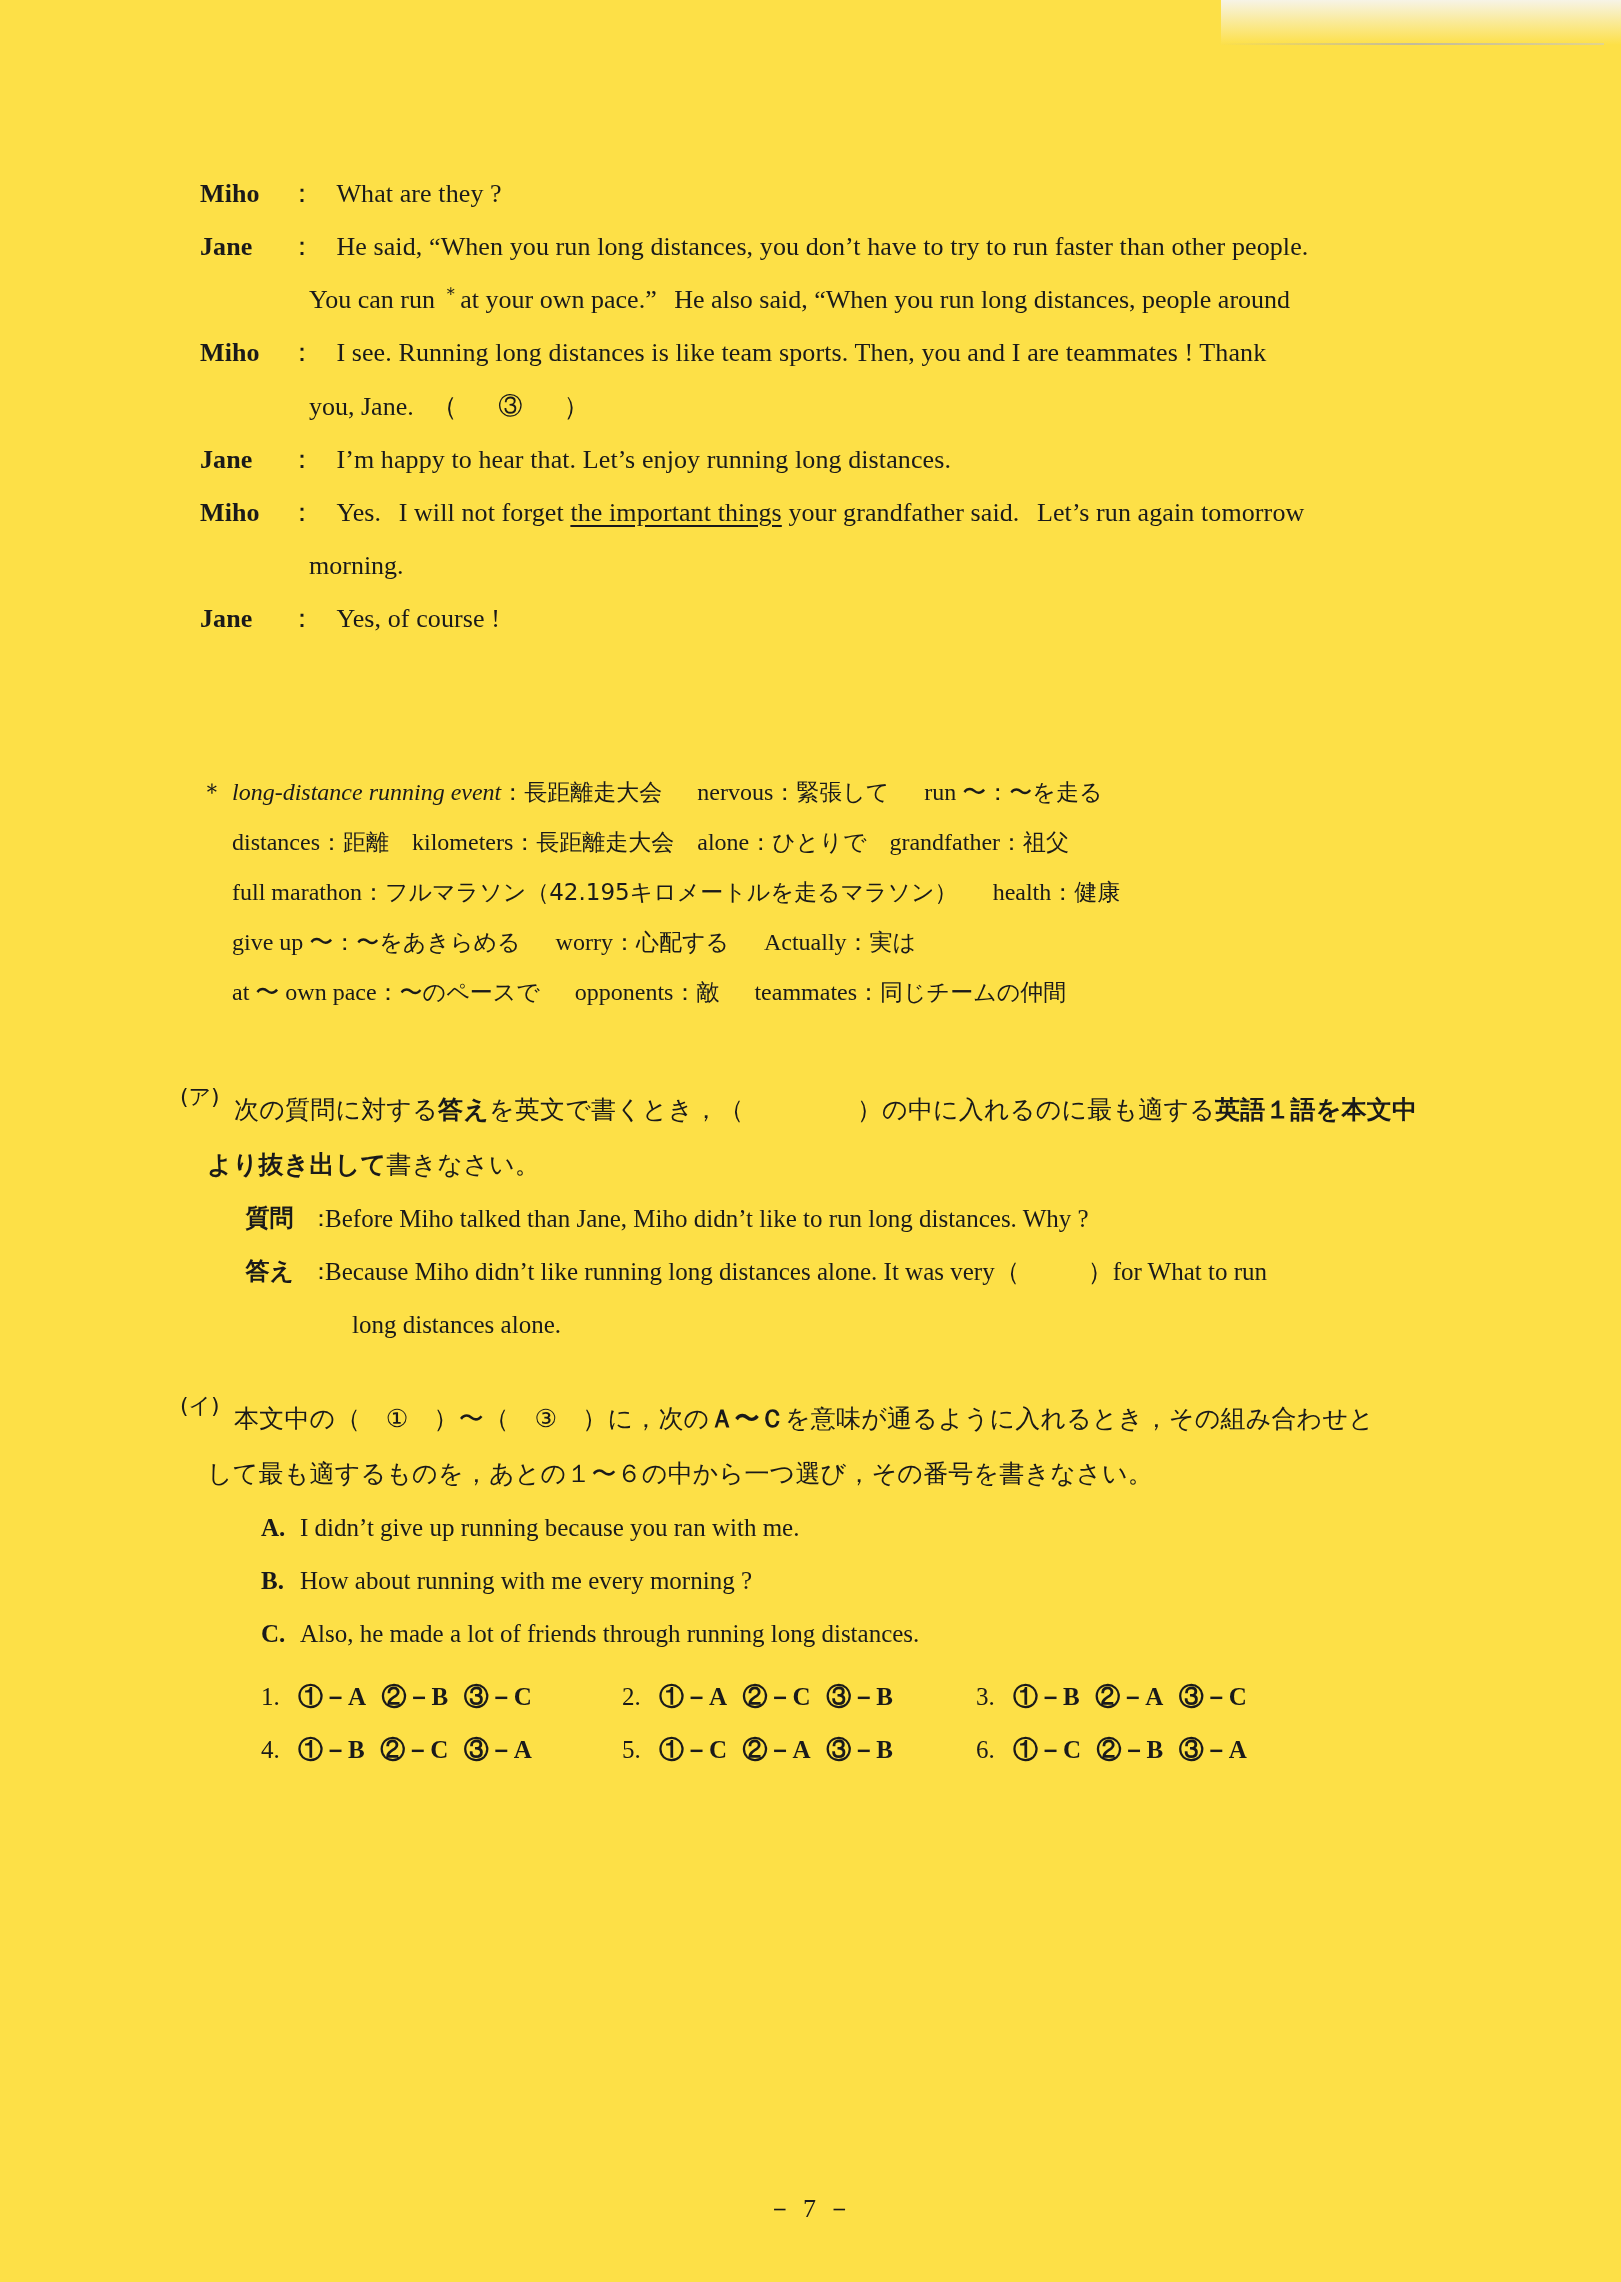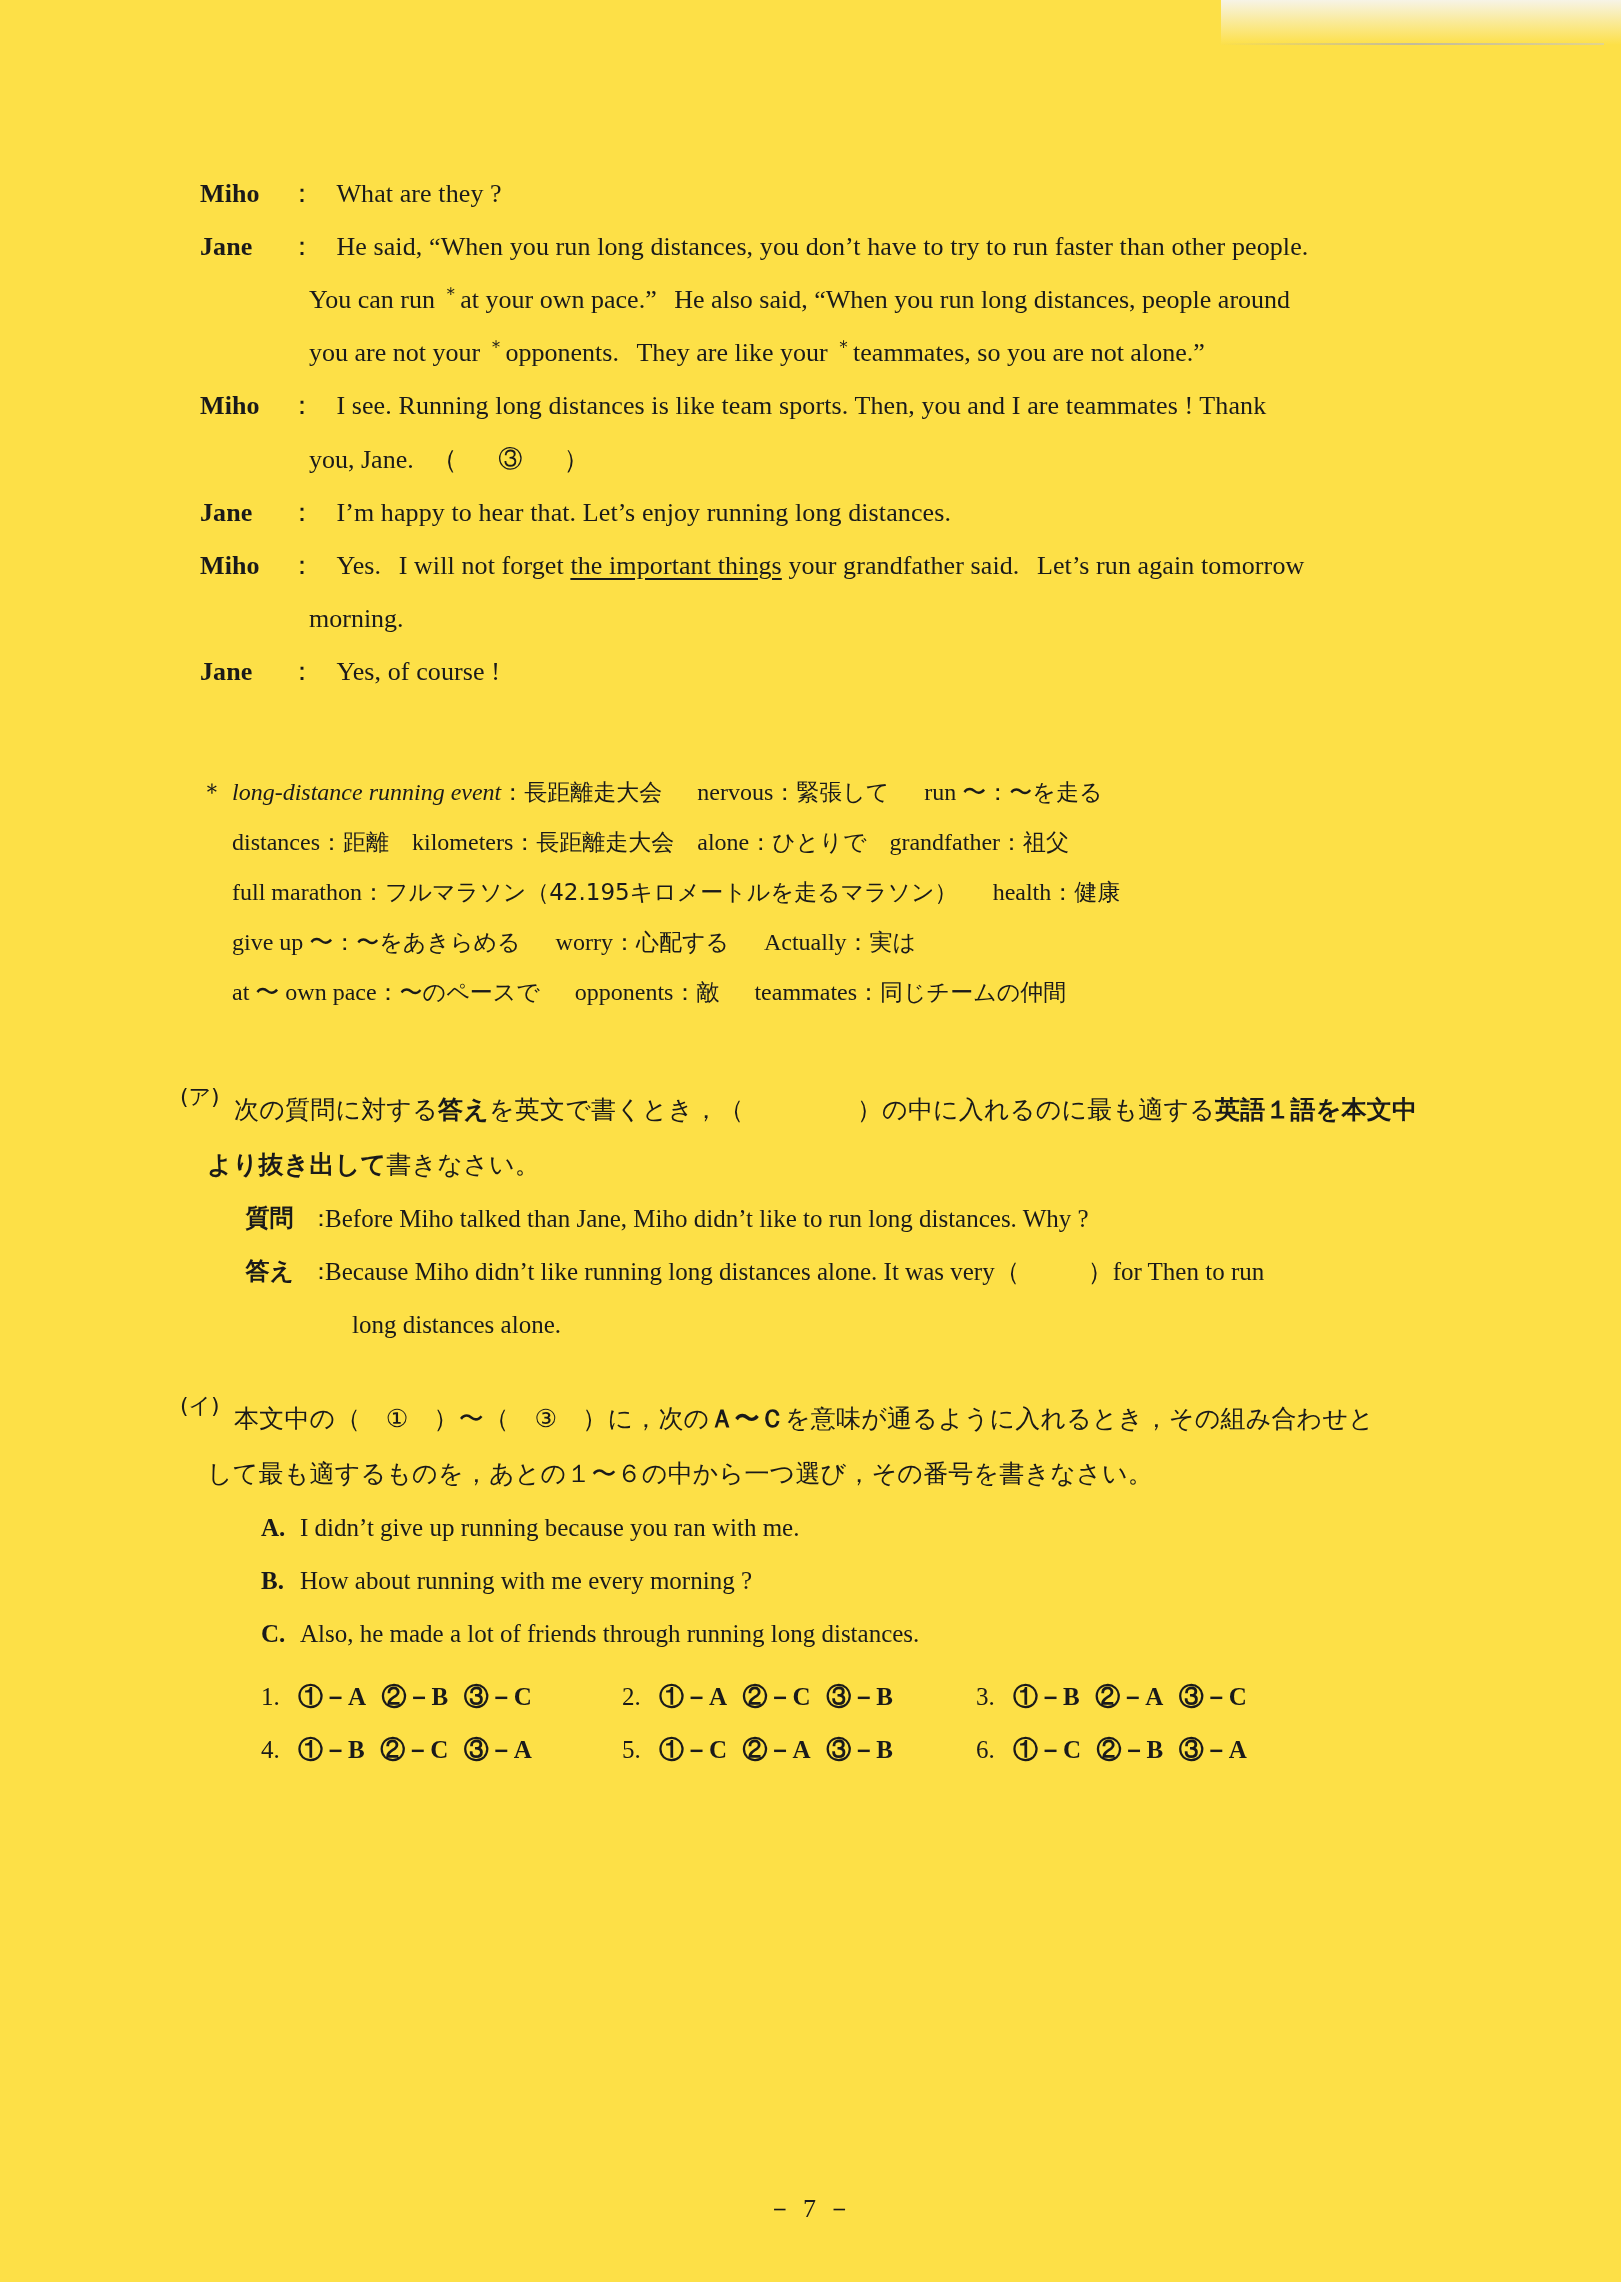"you are not your ＊opponents." div.d-cont { html: <div> you are not your <sup>＊</sup>opponents.<span></span>They are like your <sup>＊</sup>teammates, so you are not alone.” </div> -> none }
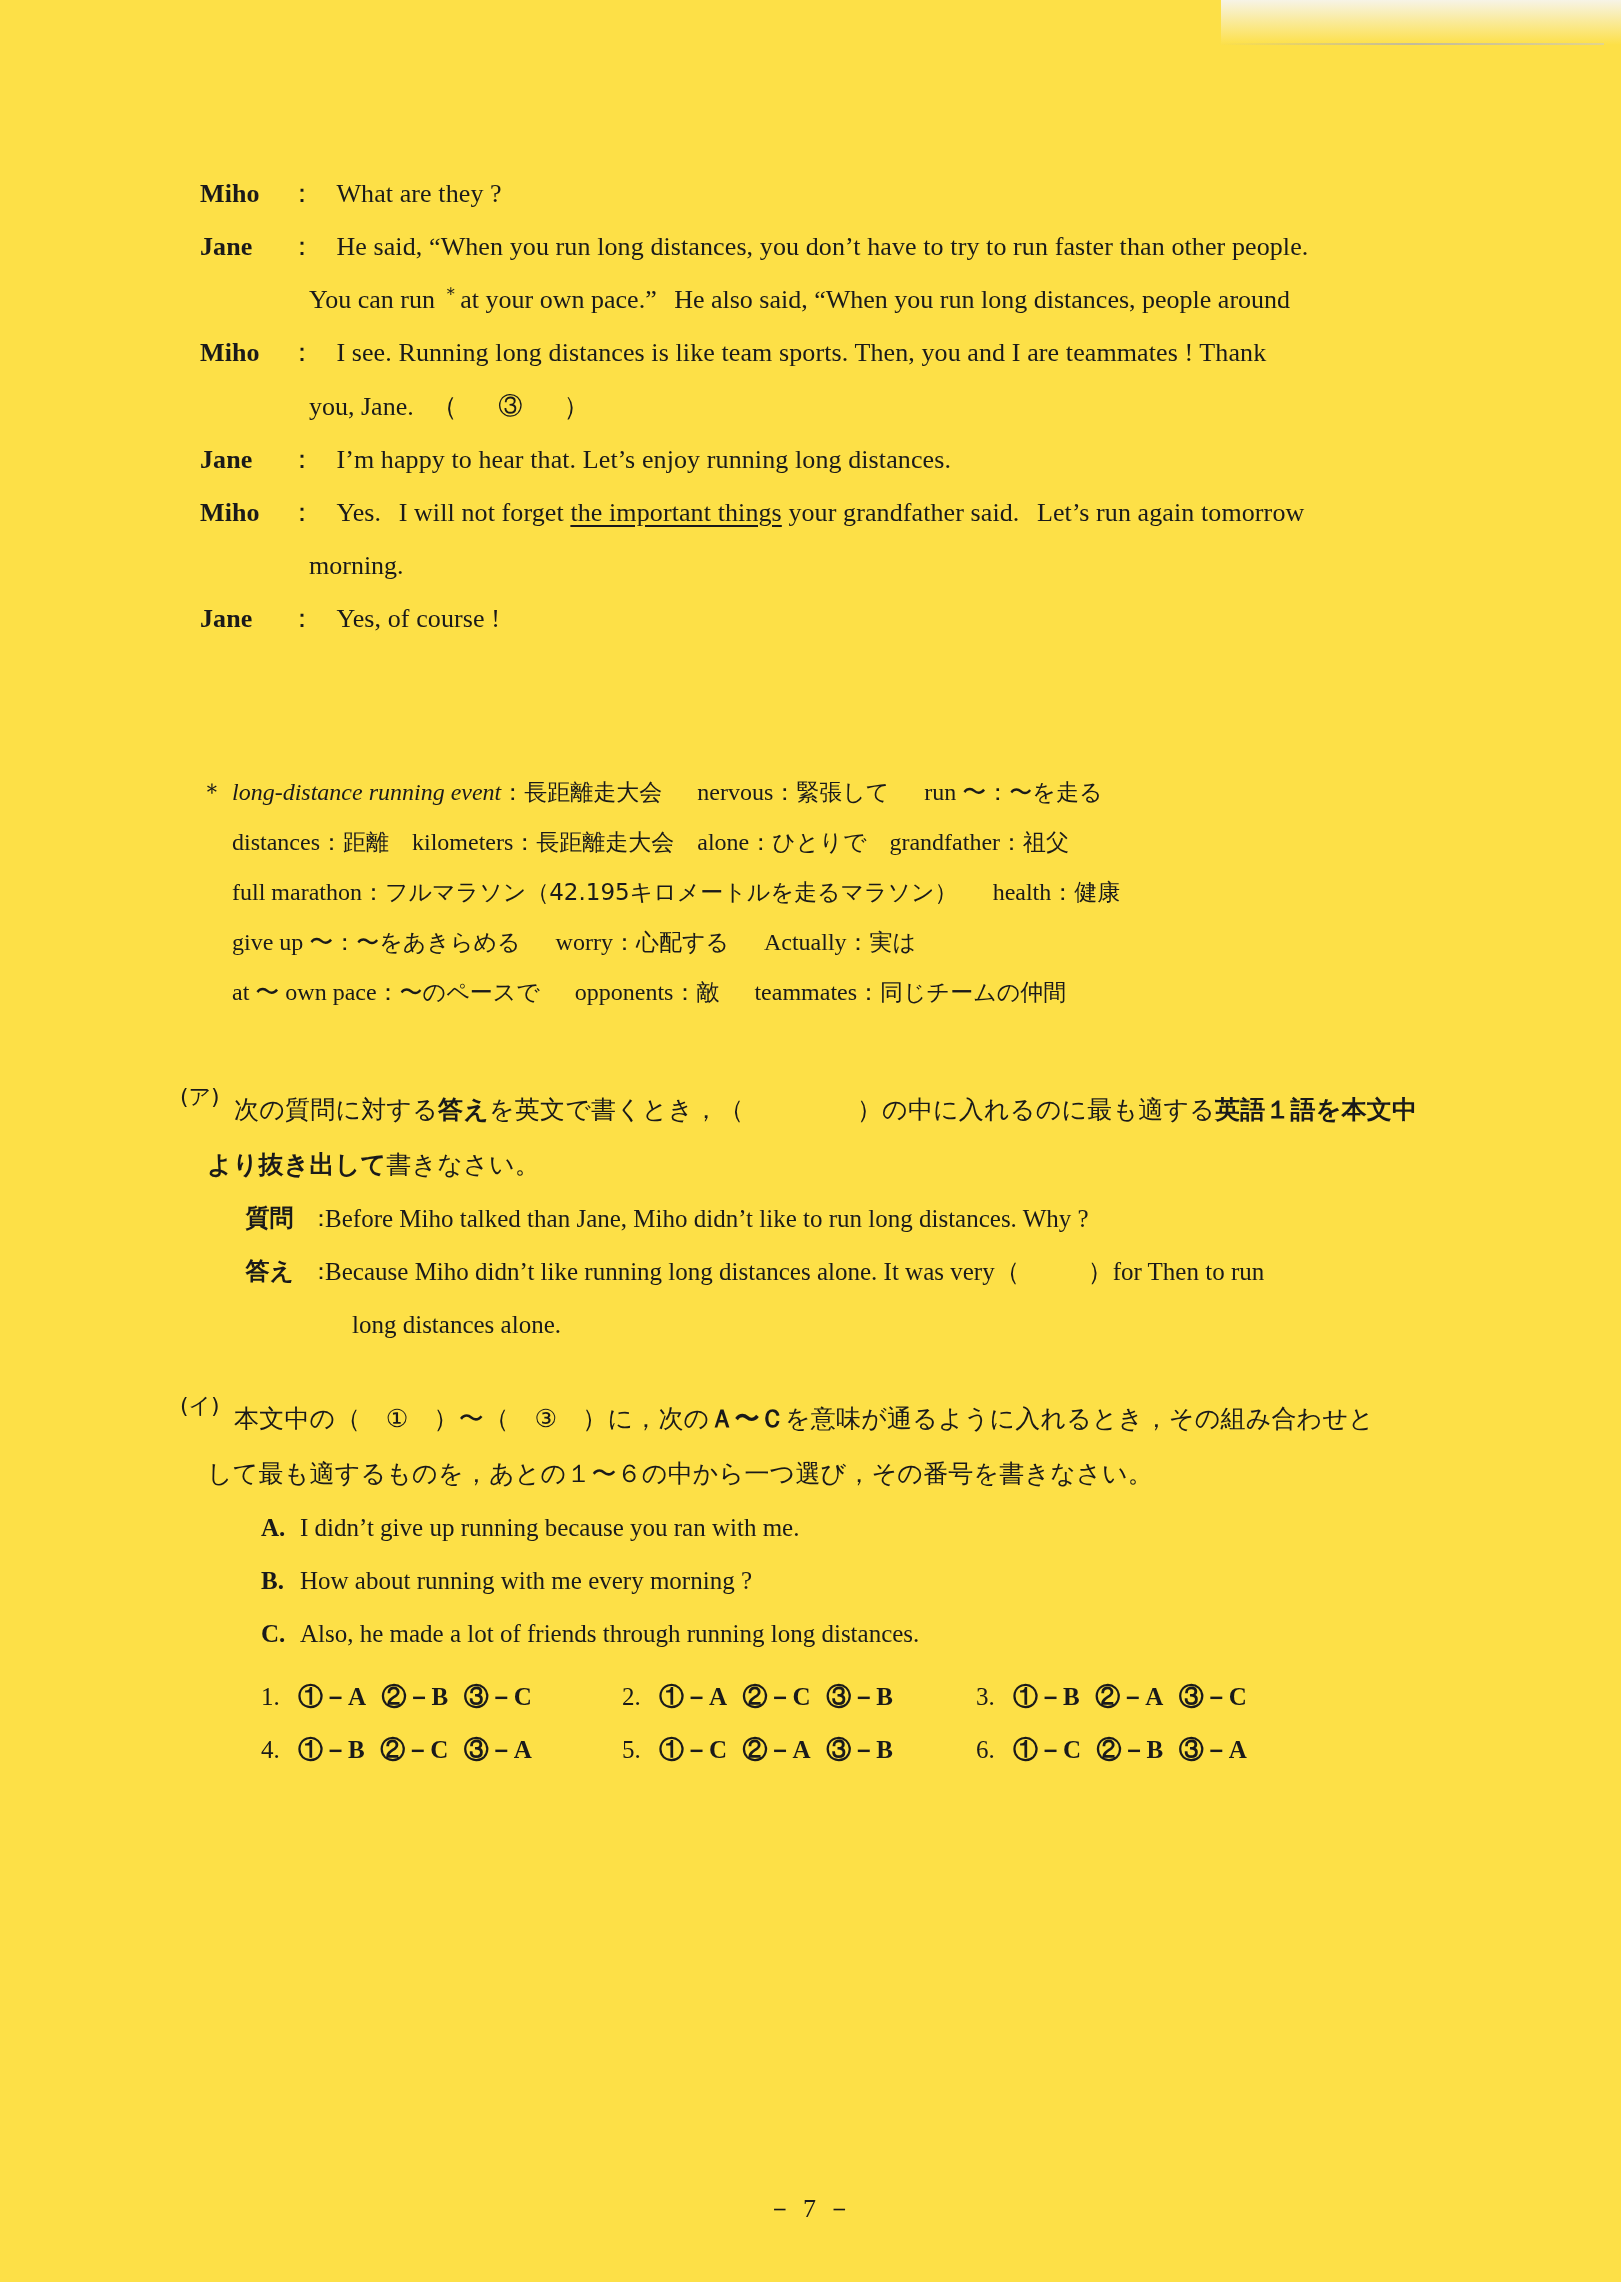"）for Then to run" span { text: Then -> What }
